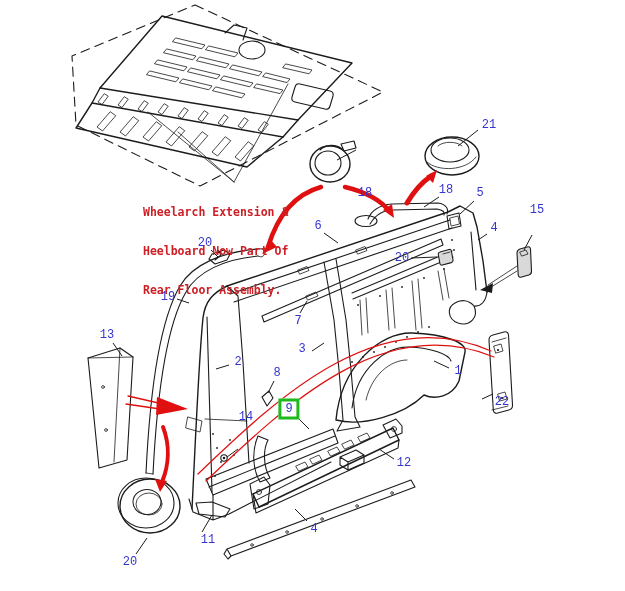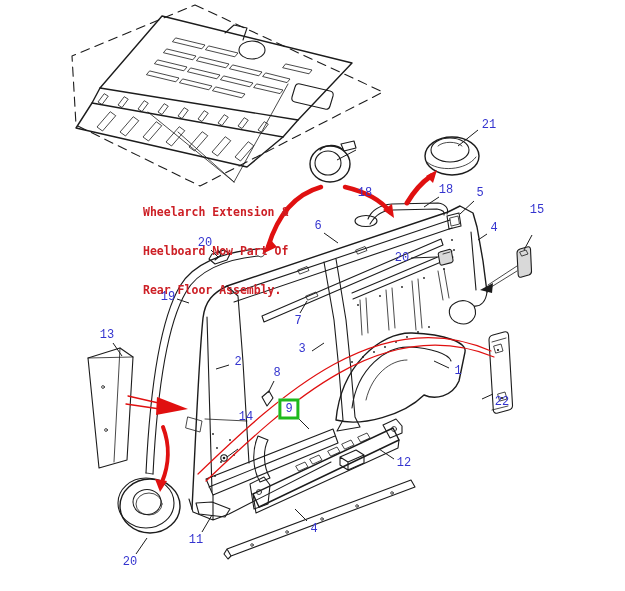"11" div.callout { left: 196px -> 208px }
